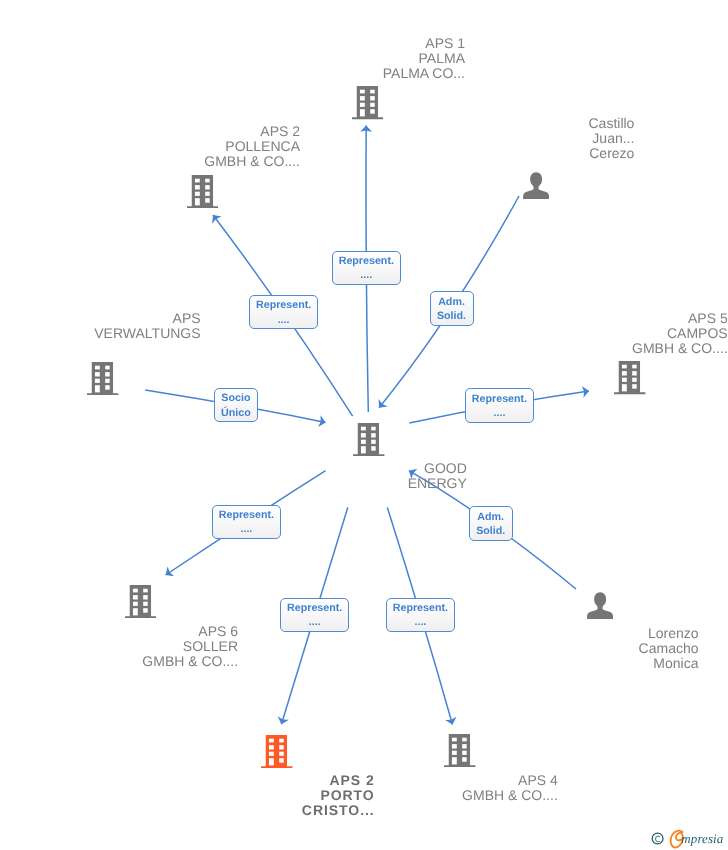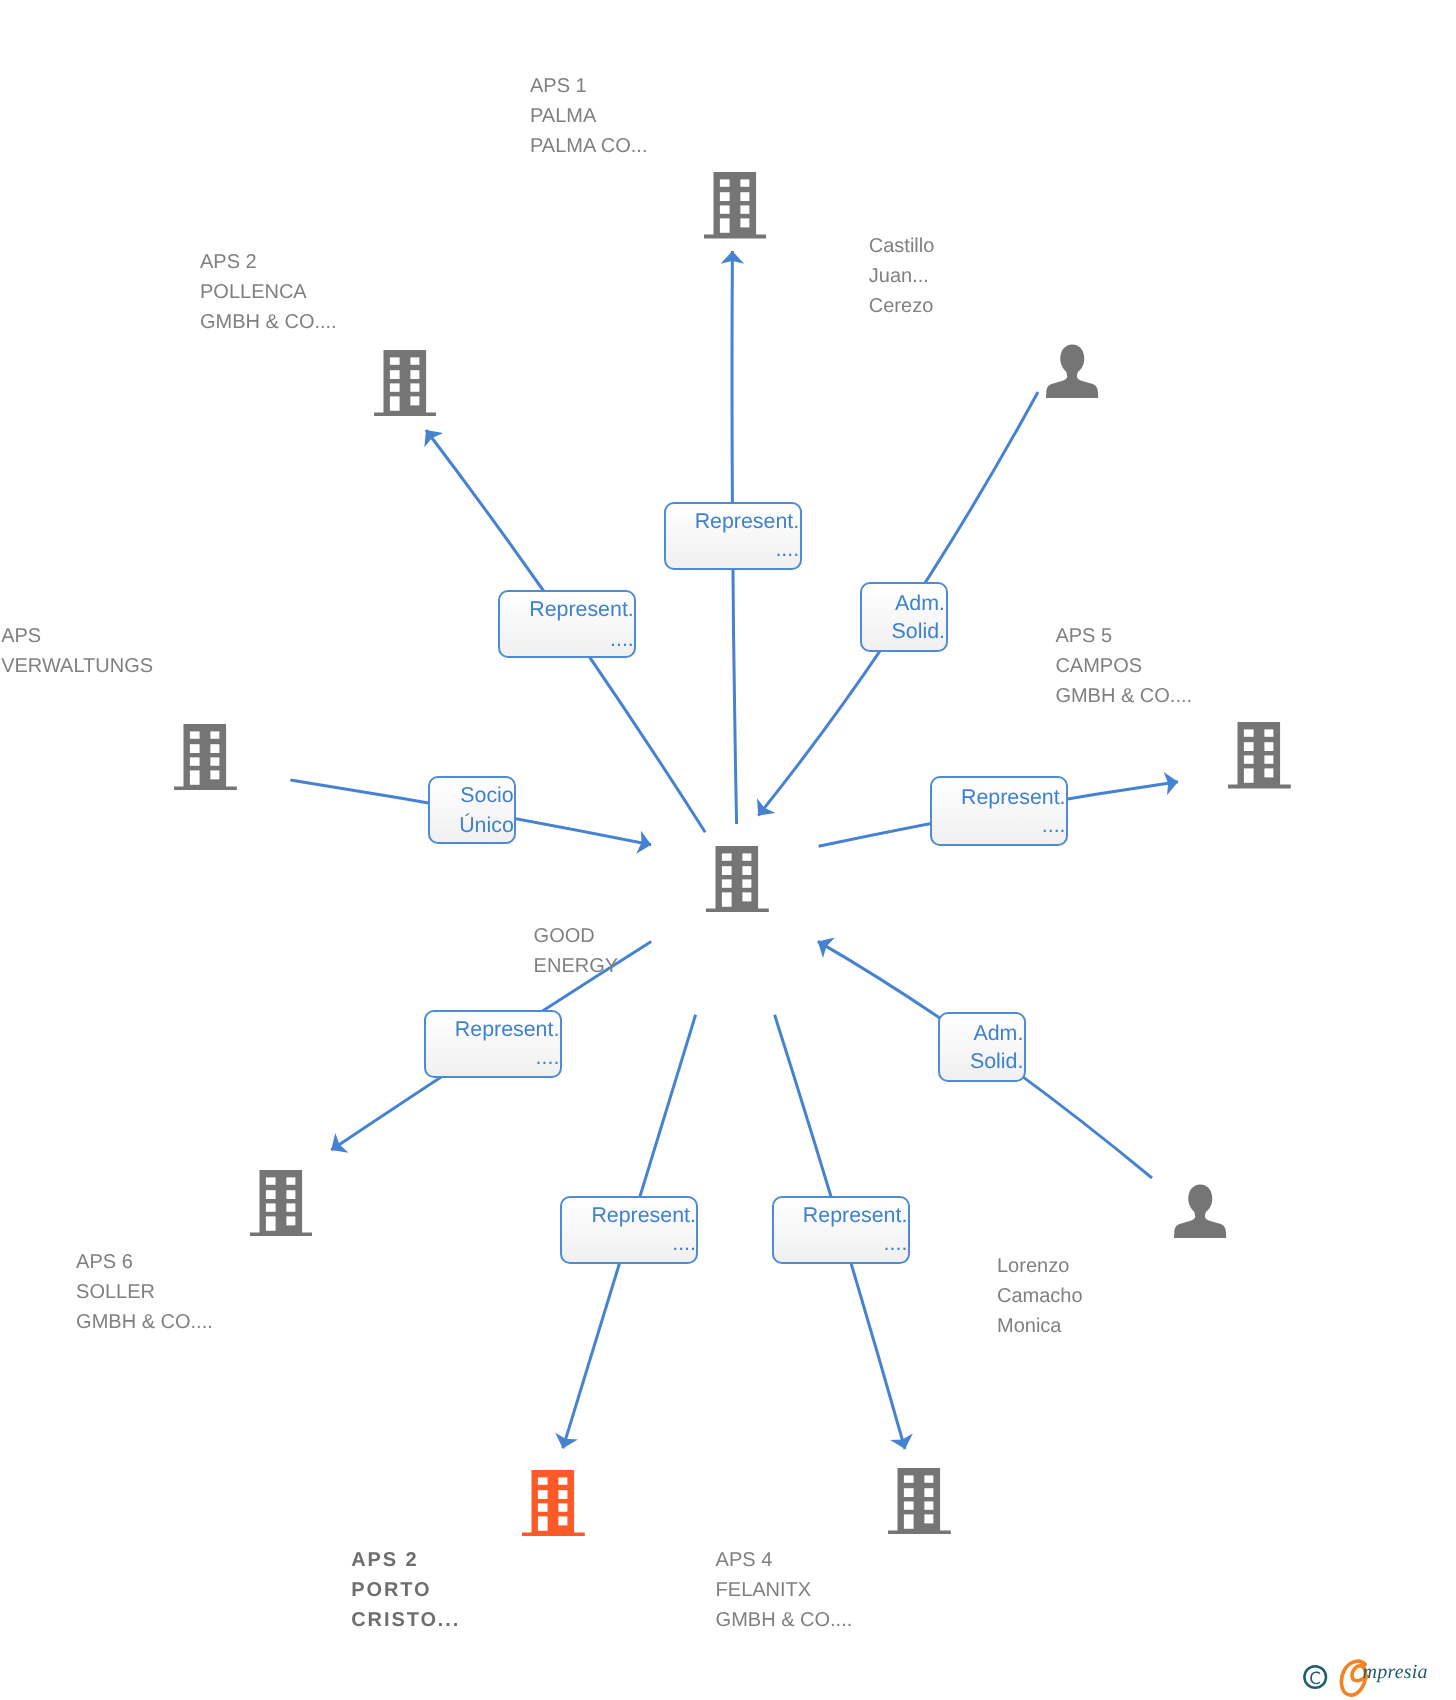"APS 1" .node .caption { font-size: 10px -> 14px; text-align: left -> right }
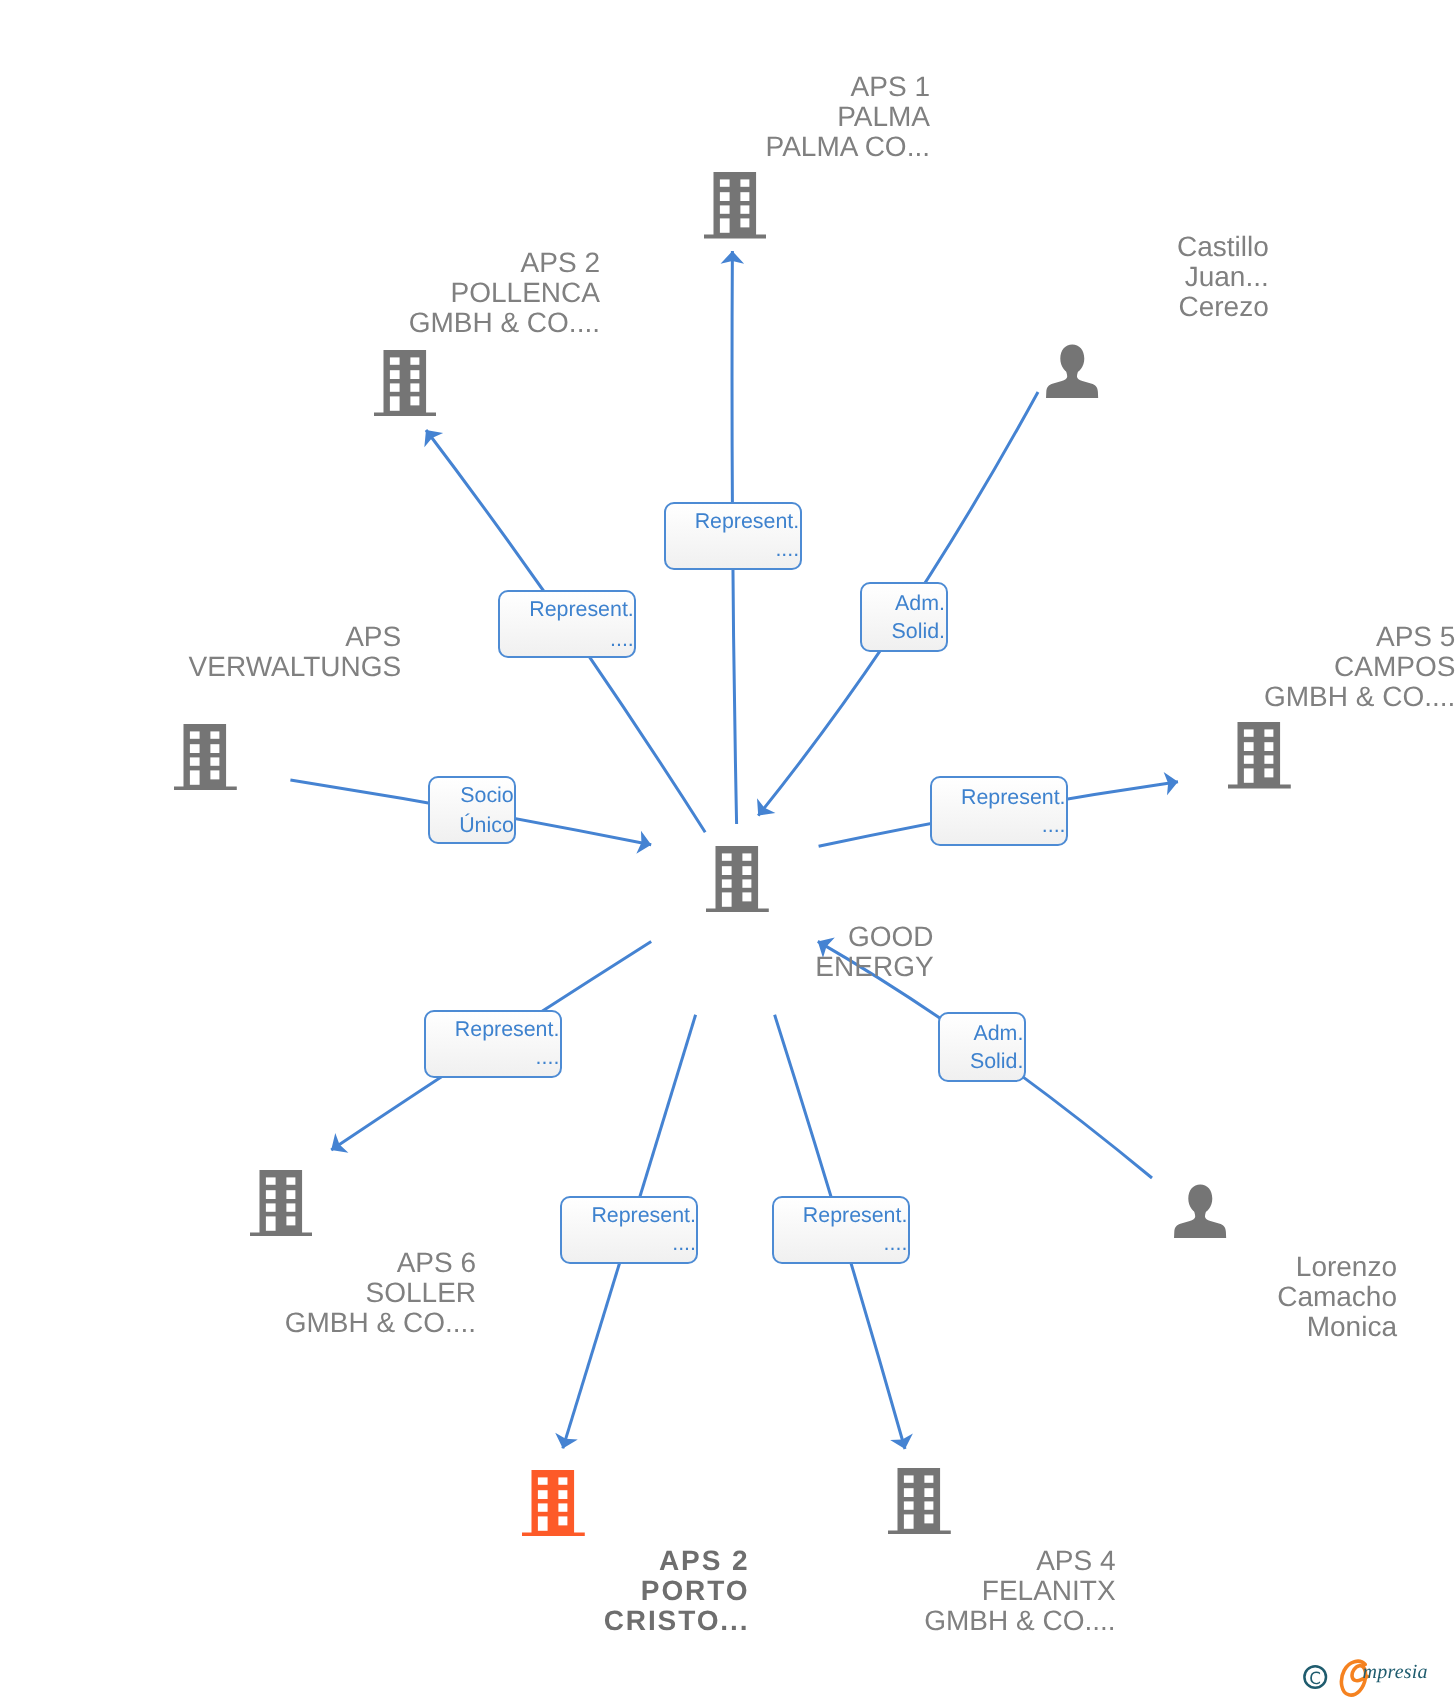"Represent." .edge-label { font-weight: none -> bold; text-align: right -> center }
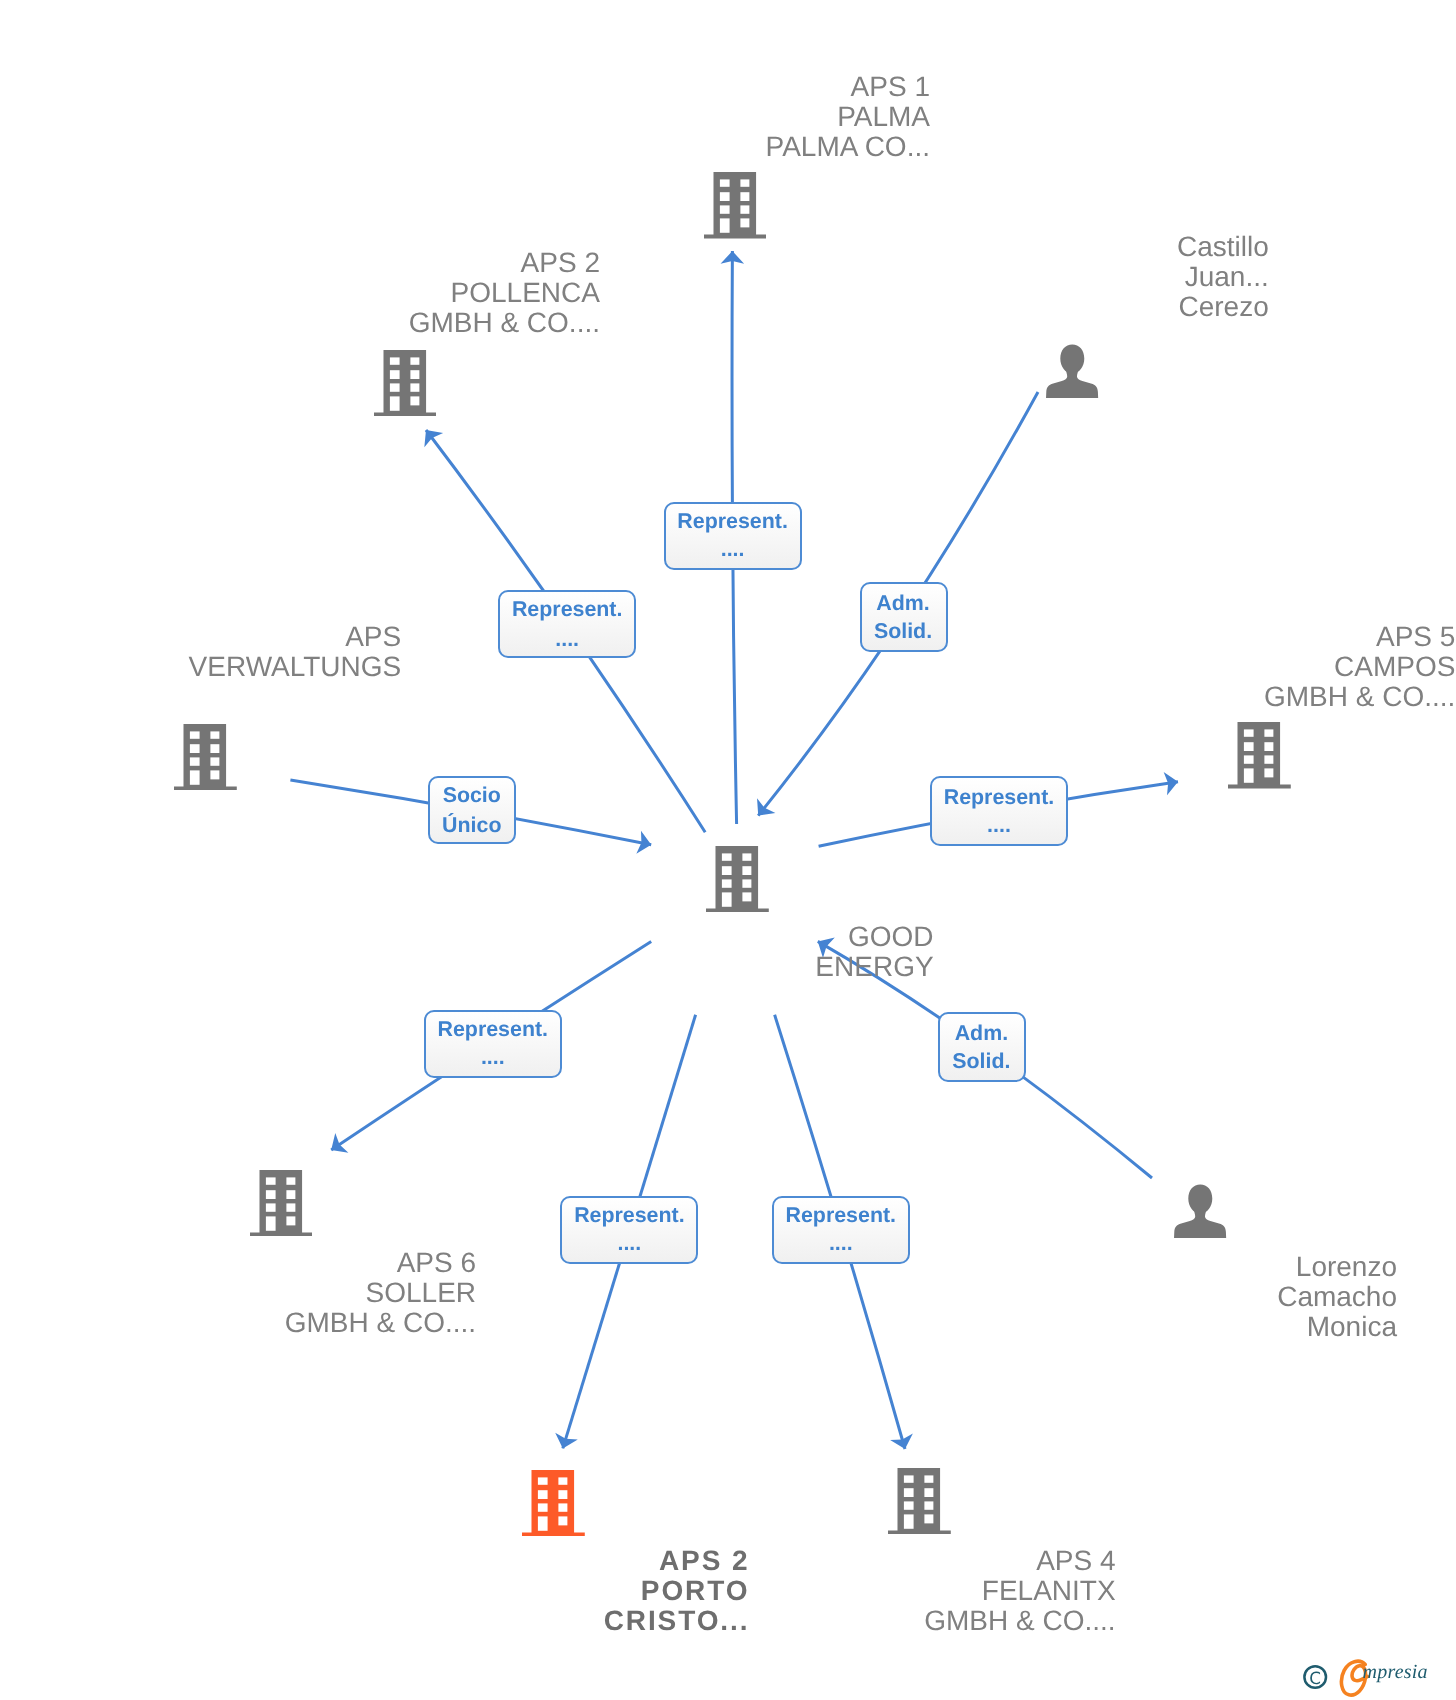"FELANITX" div { html: <div>FELANITX</div> -> none }
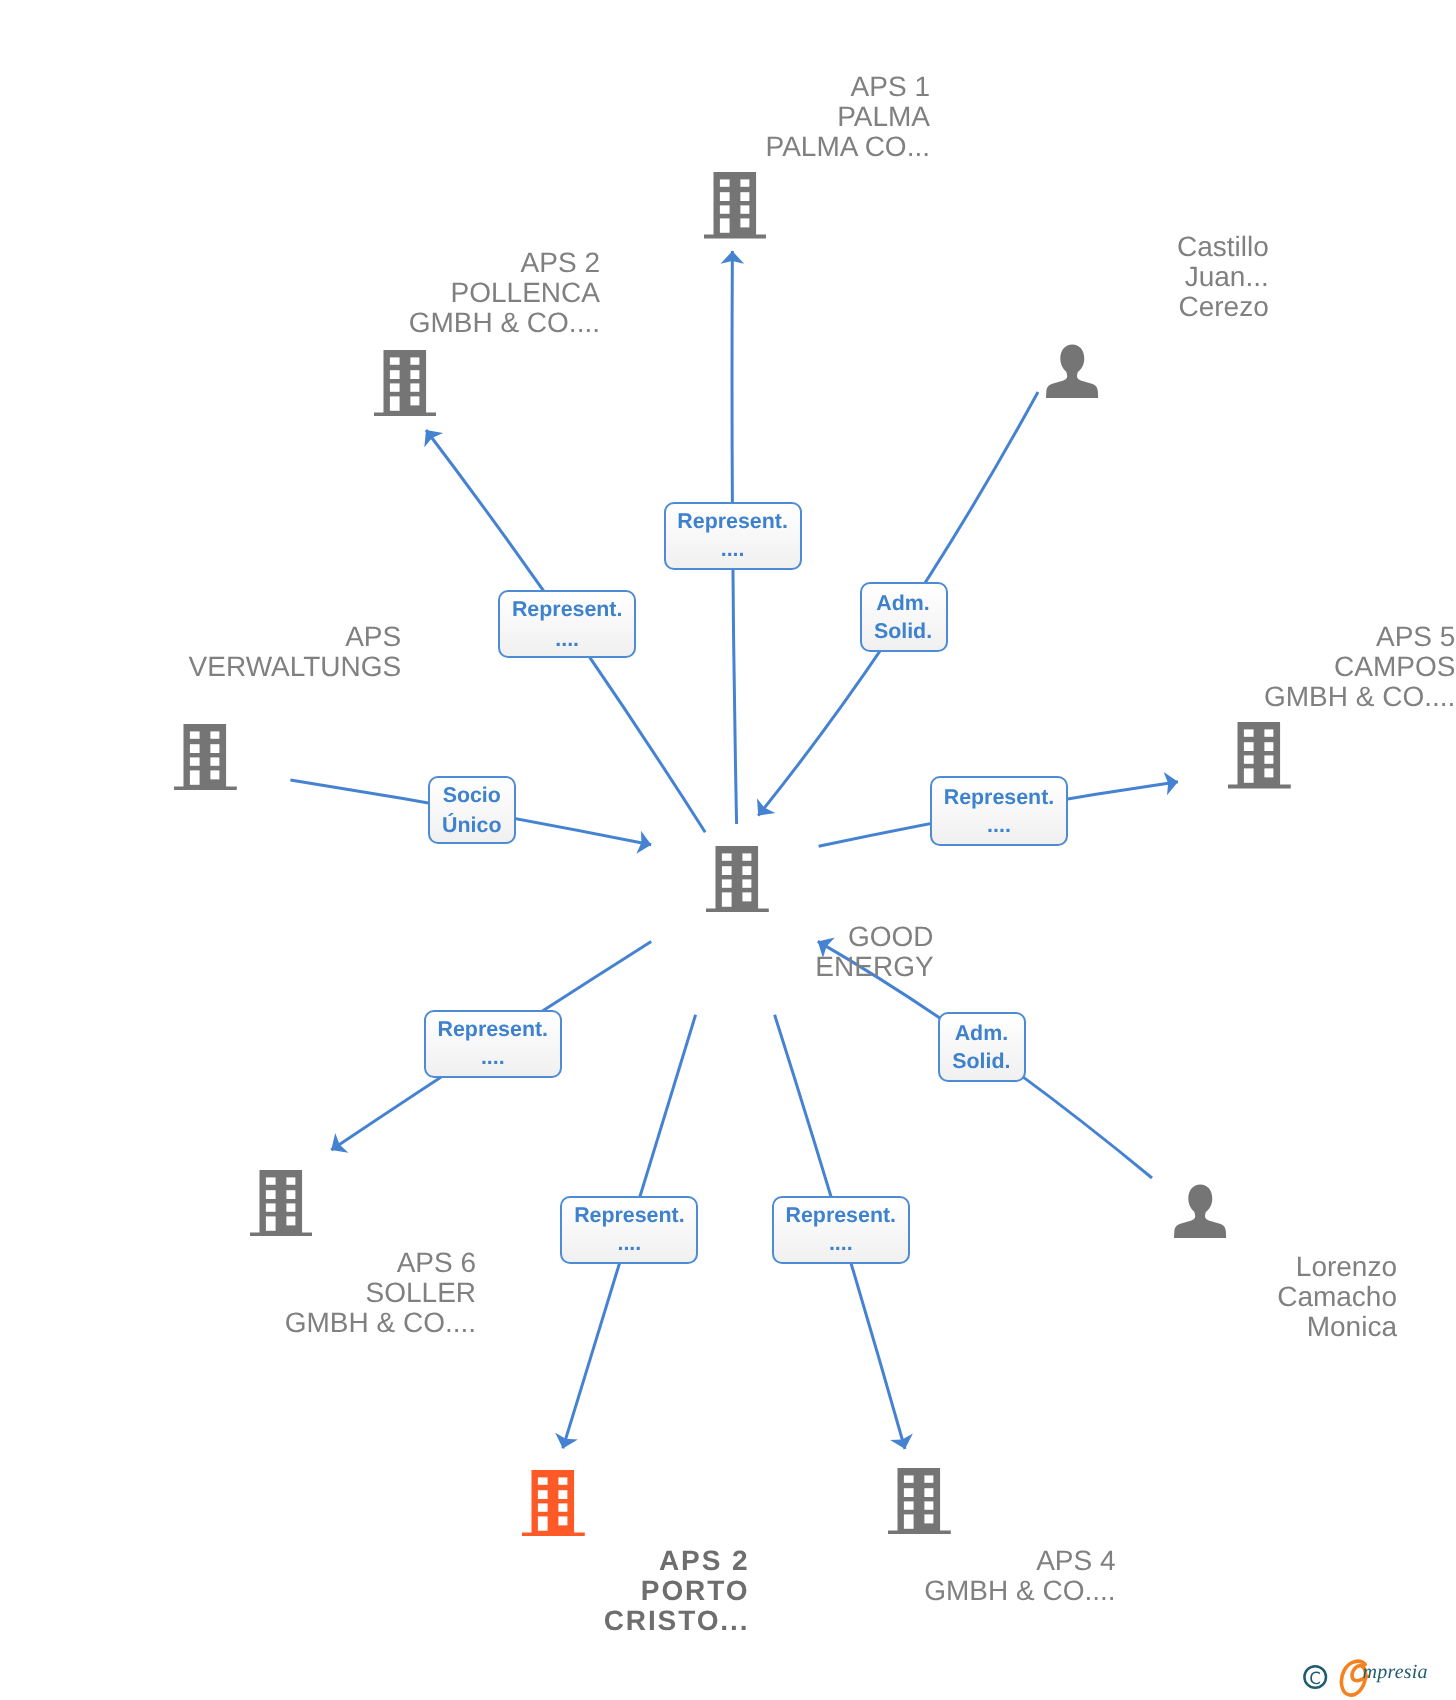"mpresia" #watermark .wm-text { font-size: 10px -> 13px }
